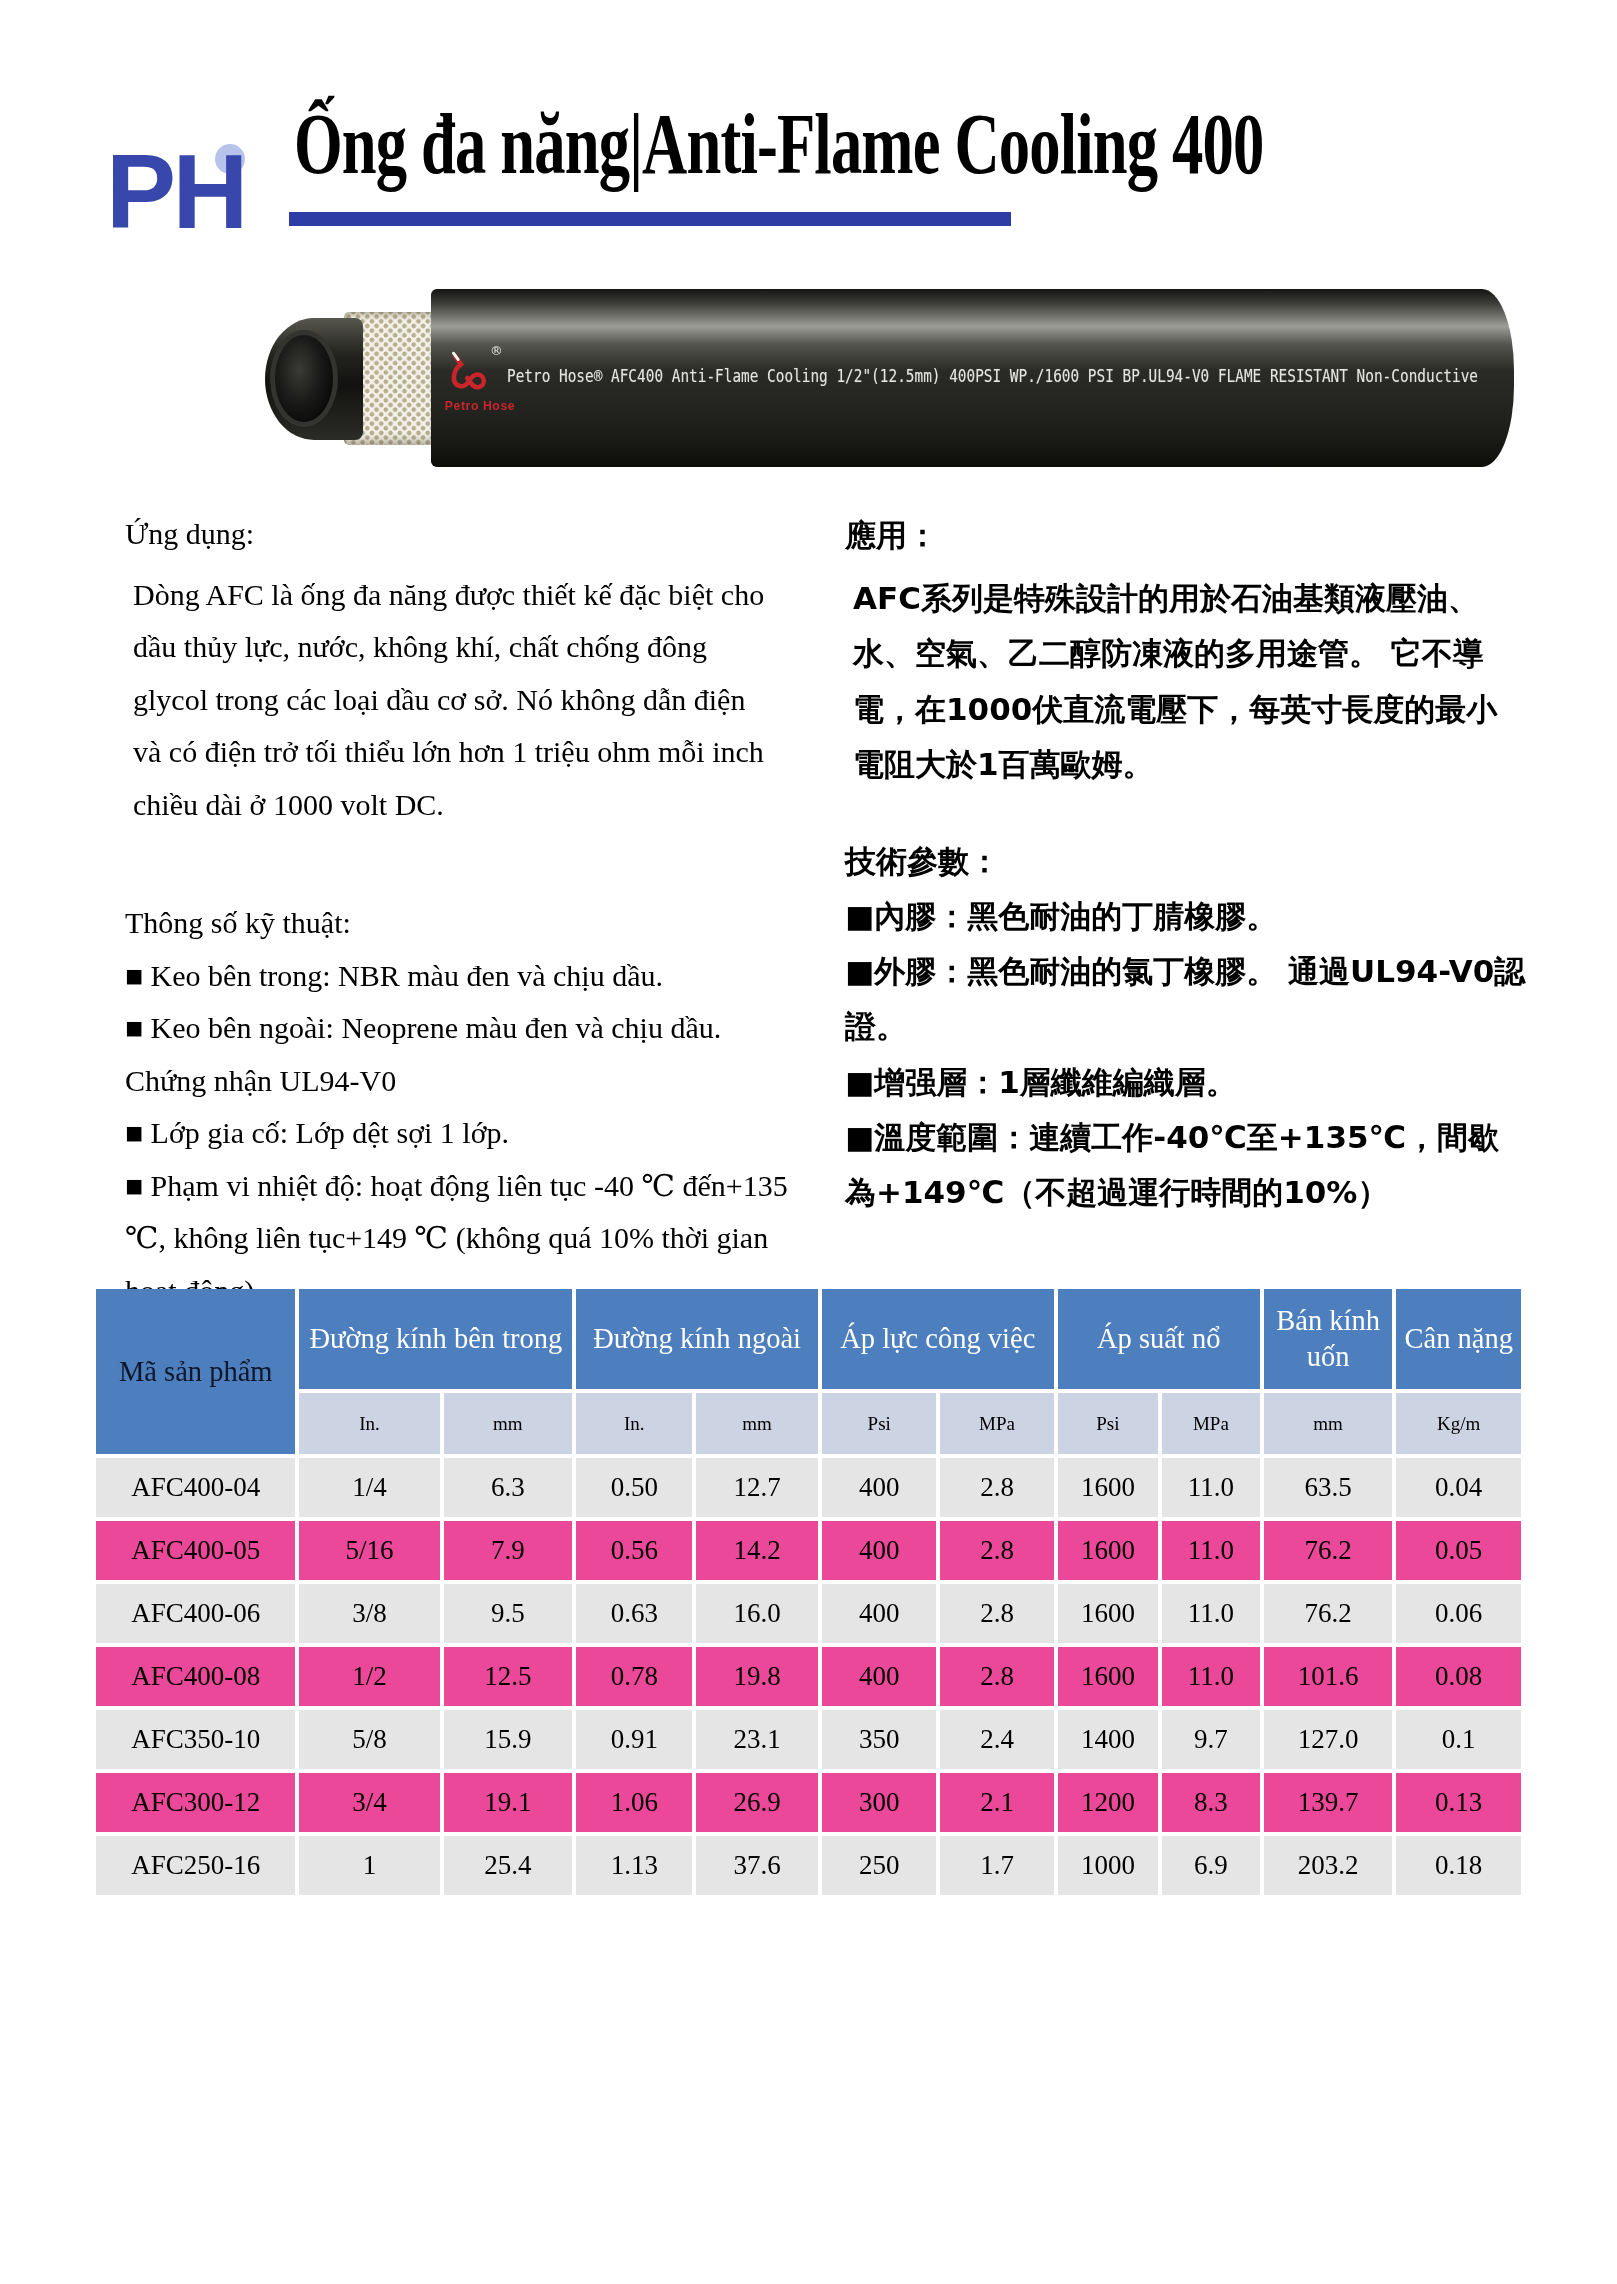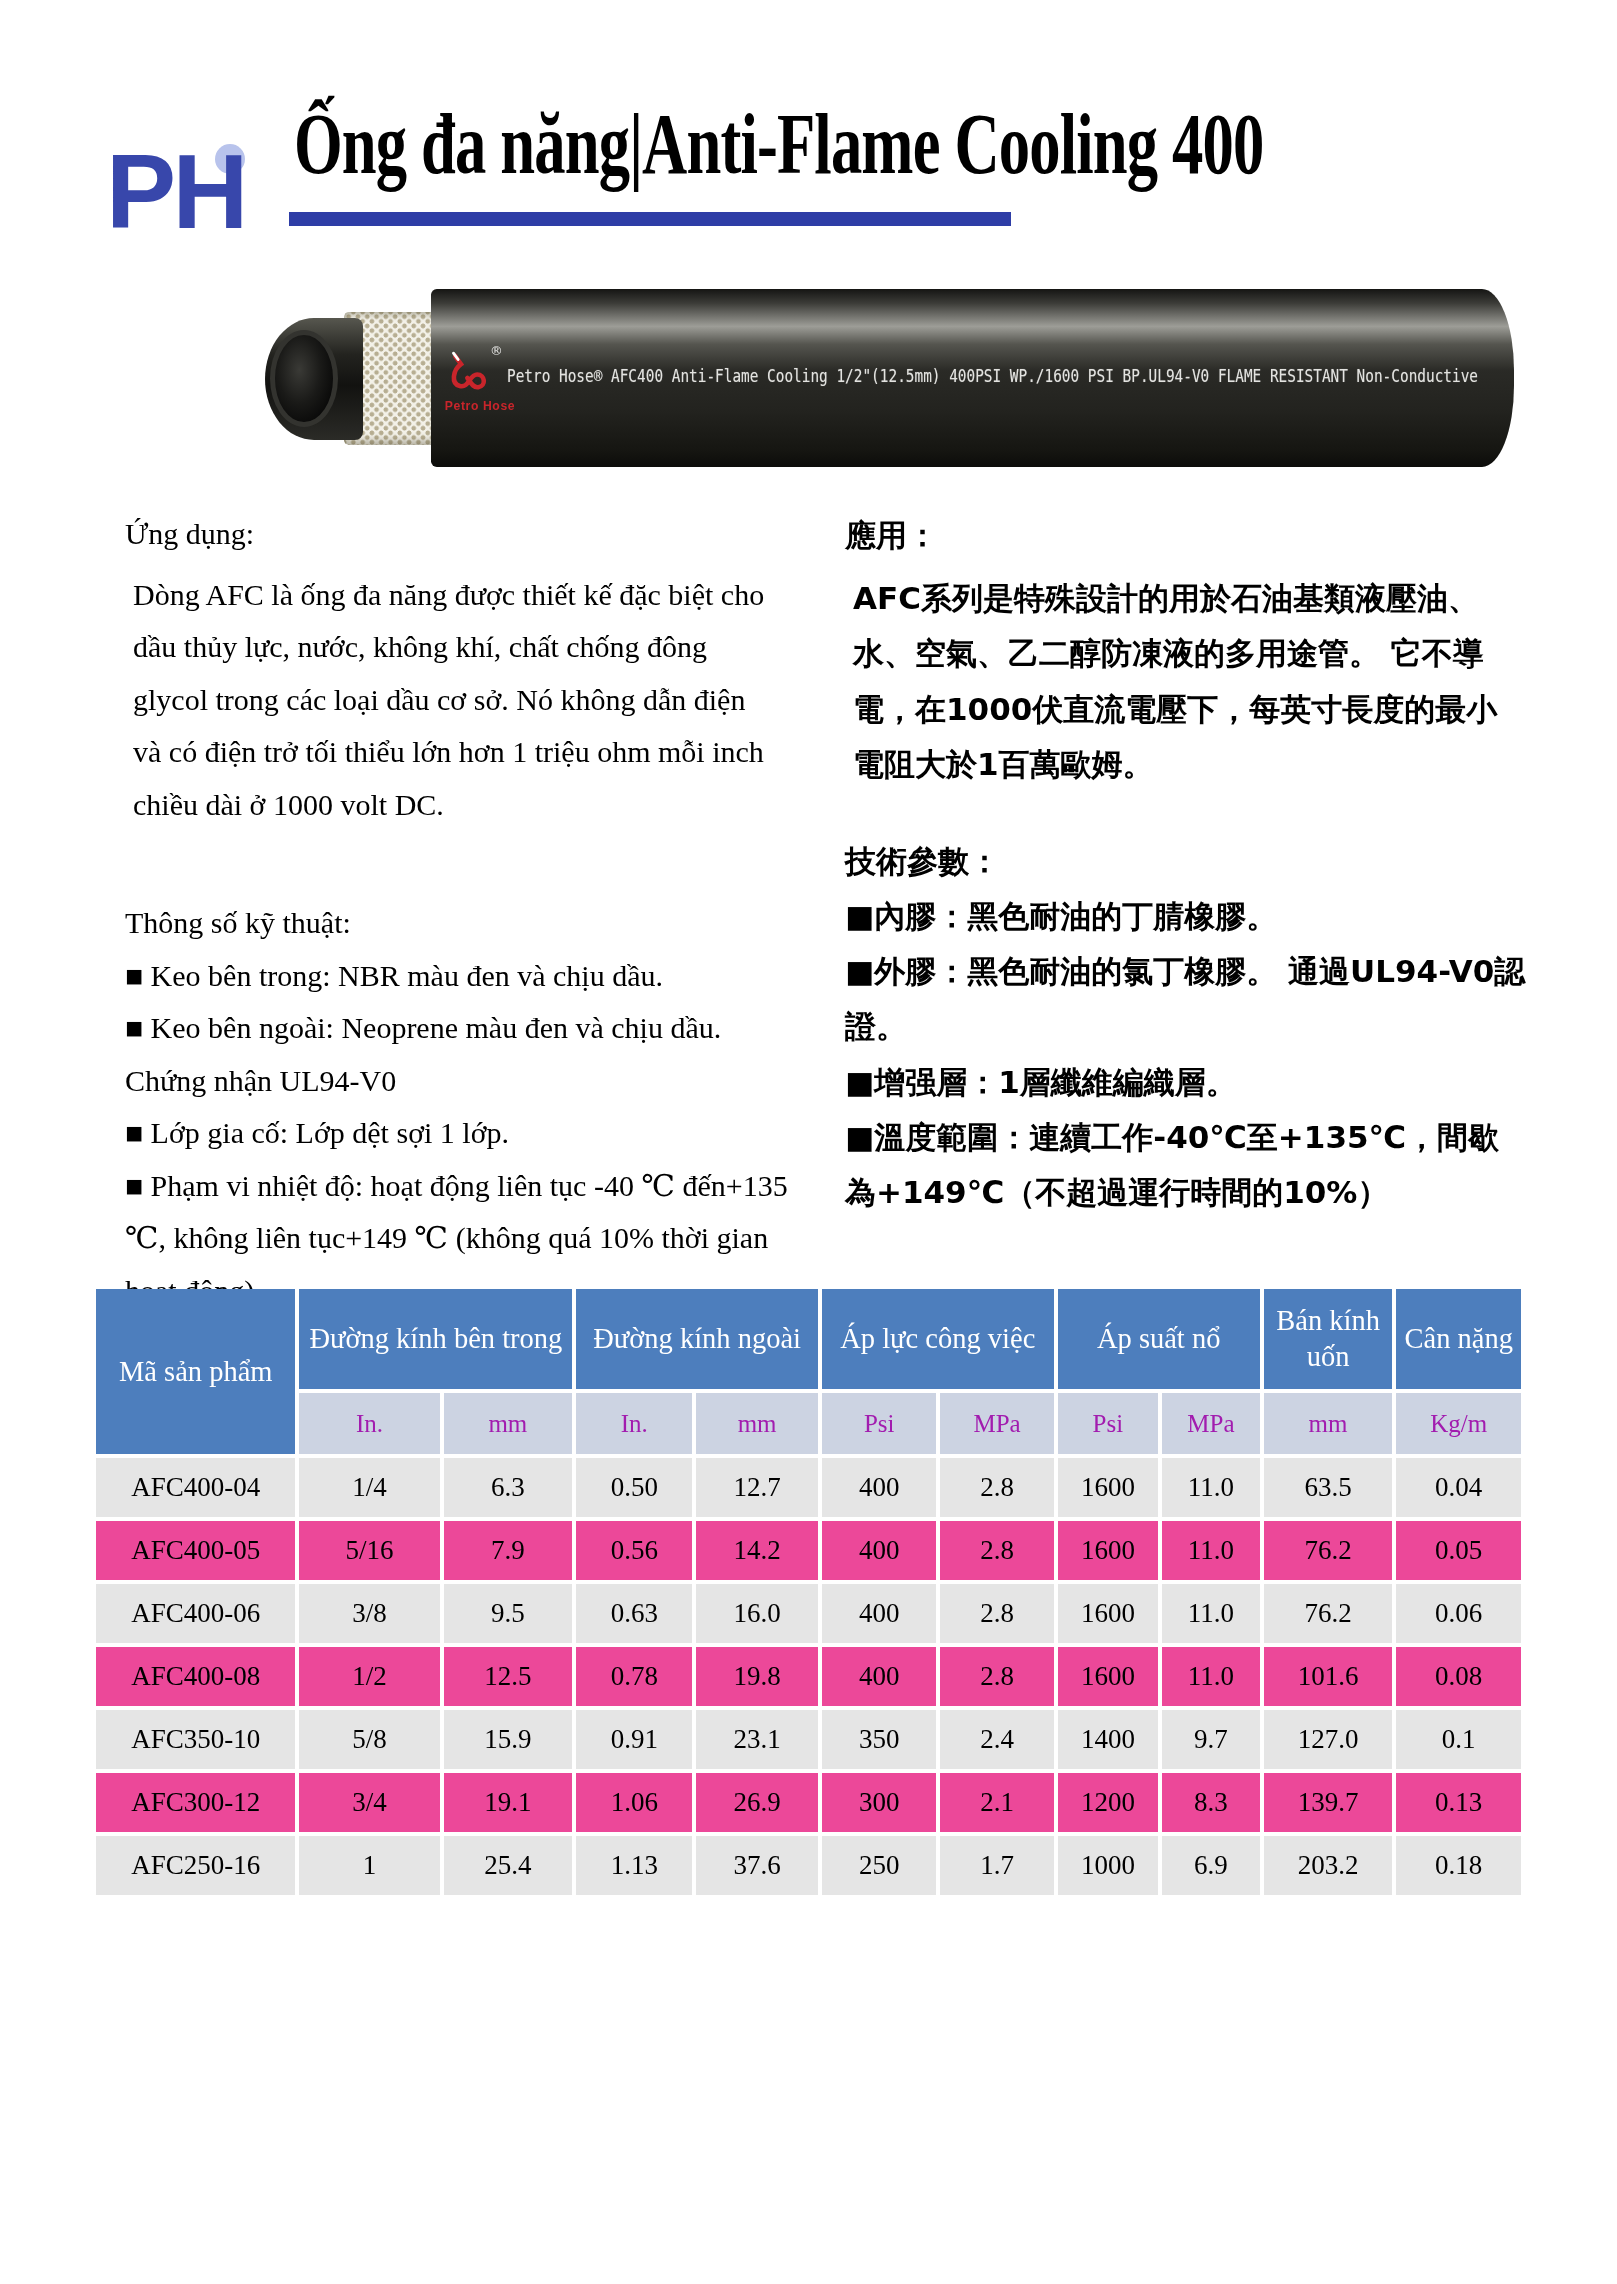"Mã sản phẩm" #spec-table th.corner { color: #ffffff -> #0f172a }
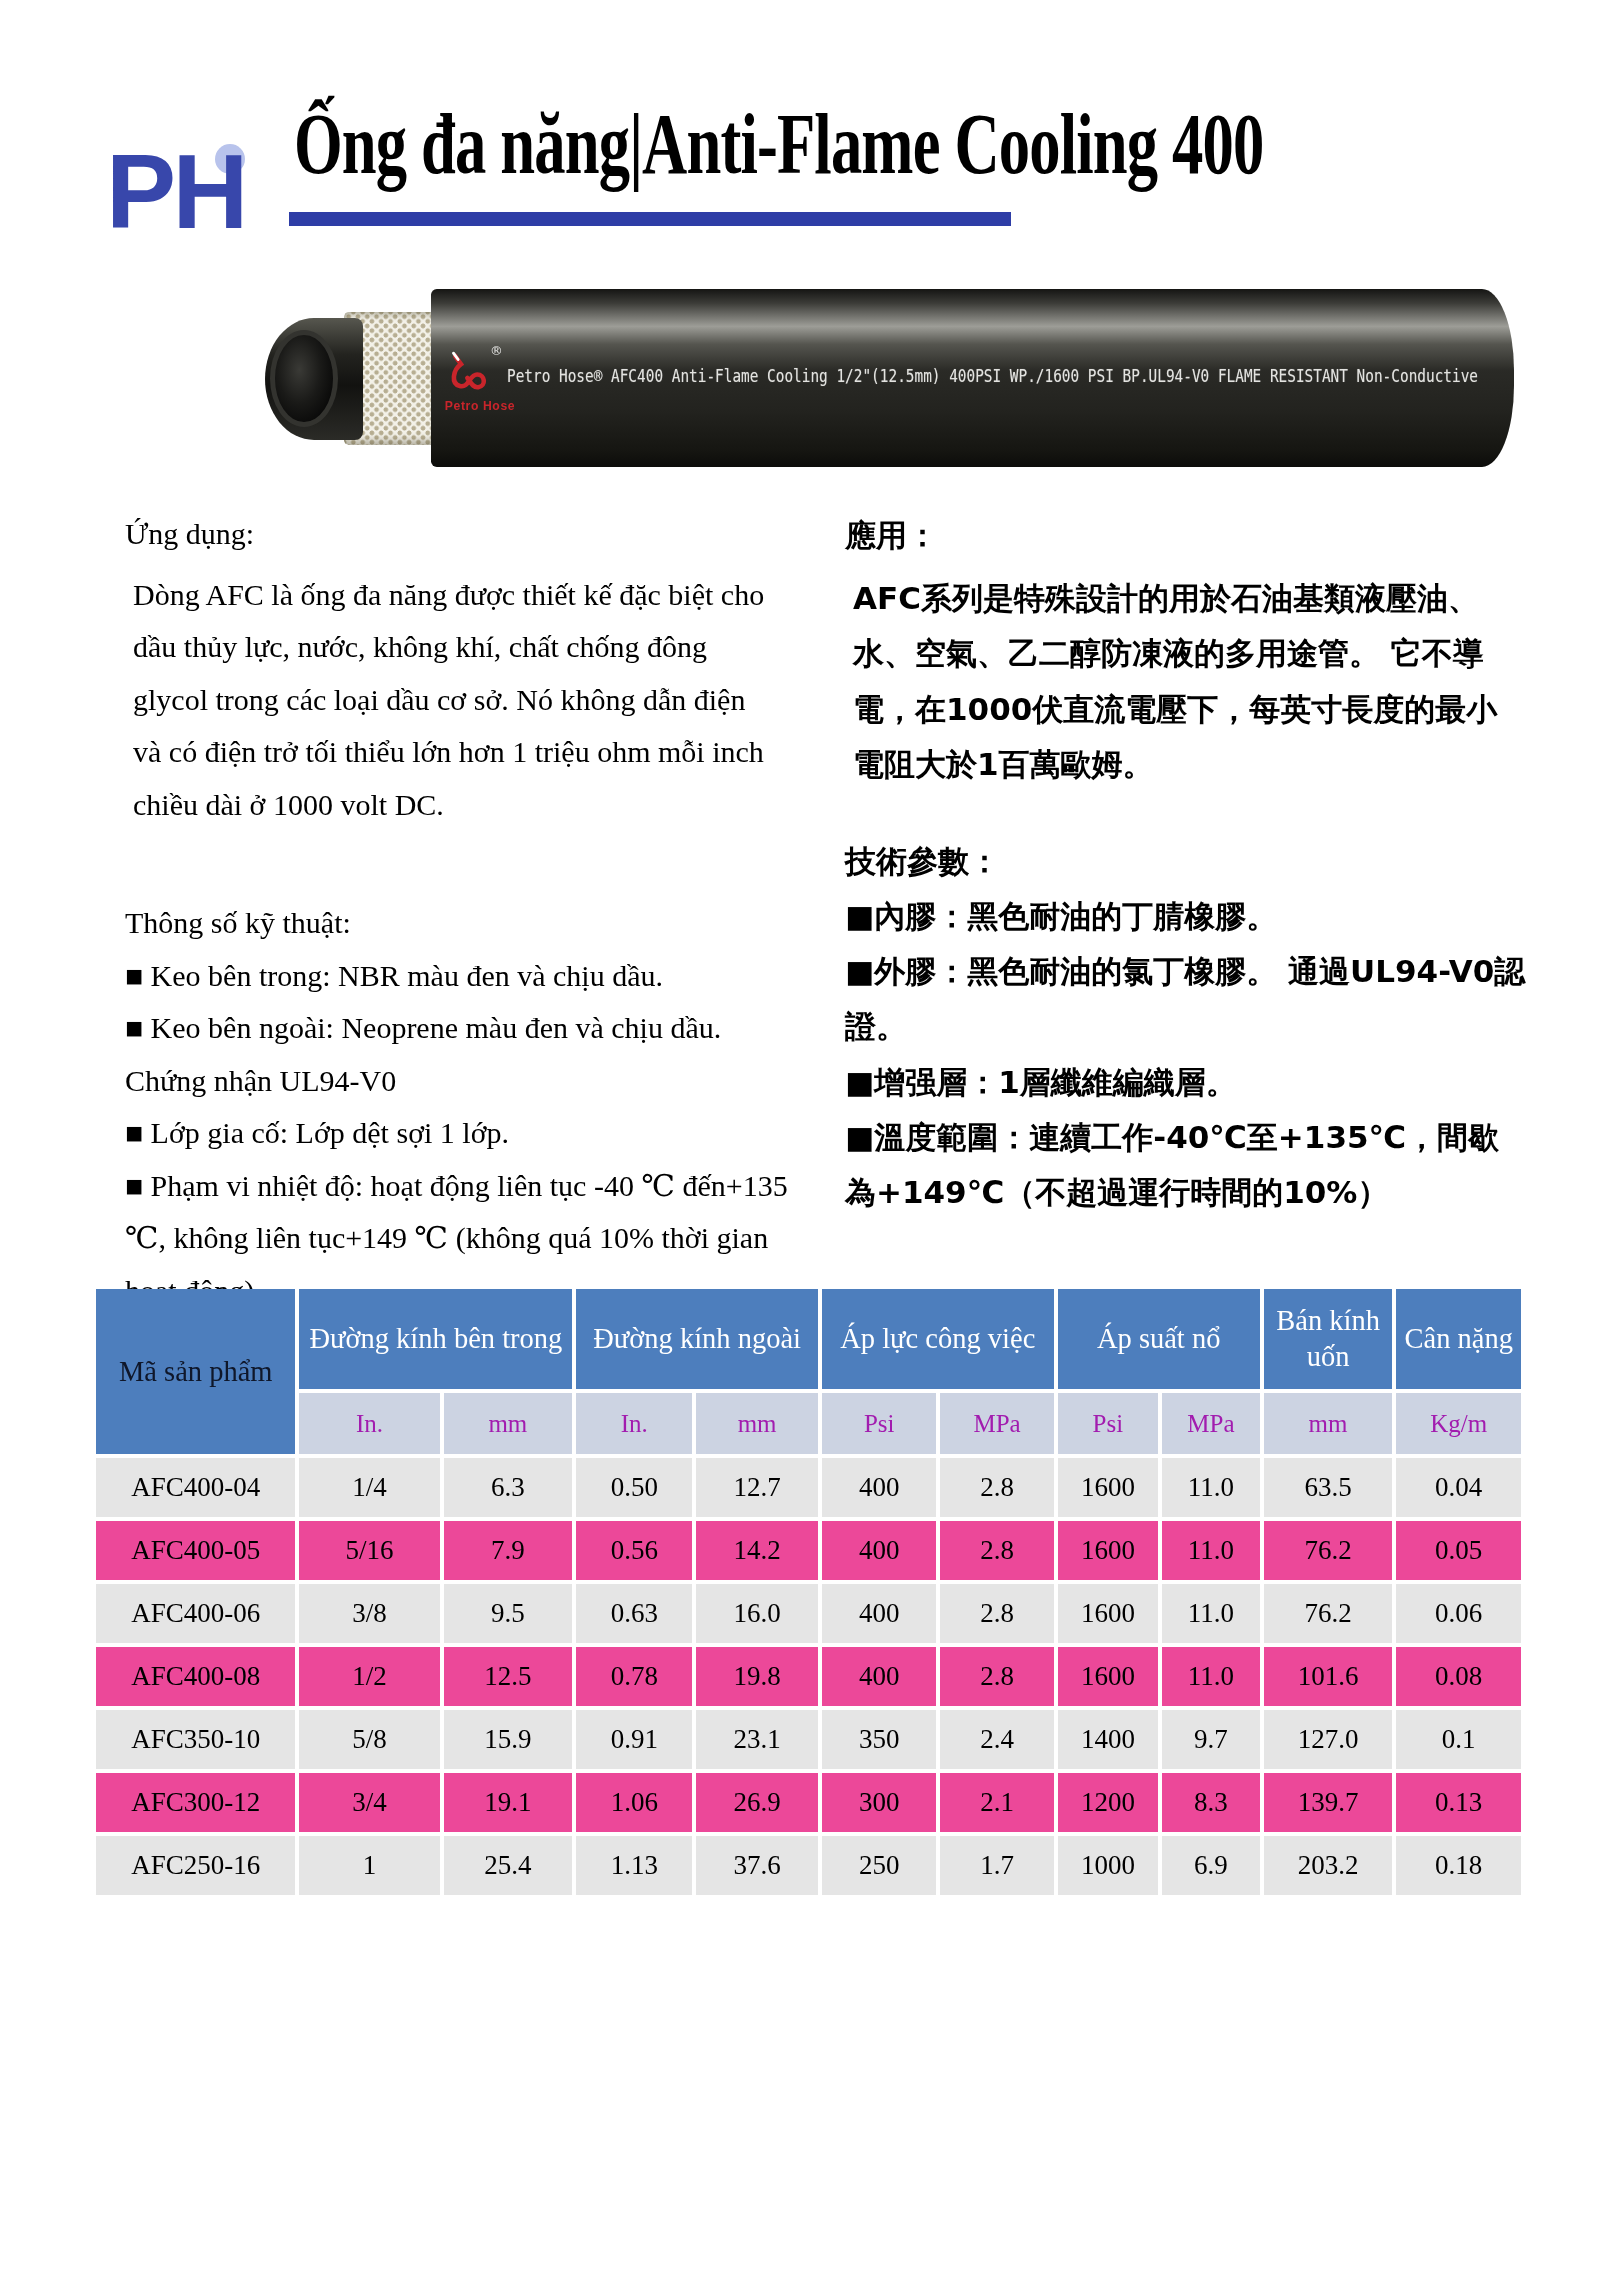"In." #spec-table tr.units th { color: #a21caf -> #000000; font-size: 25px -> 19px }
